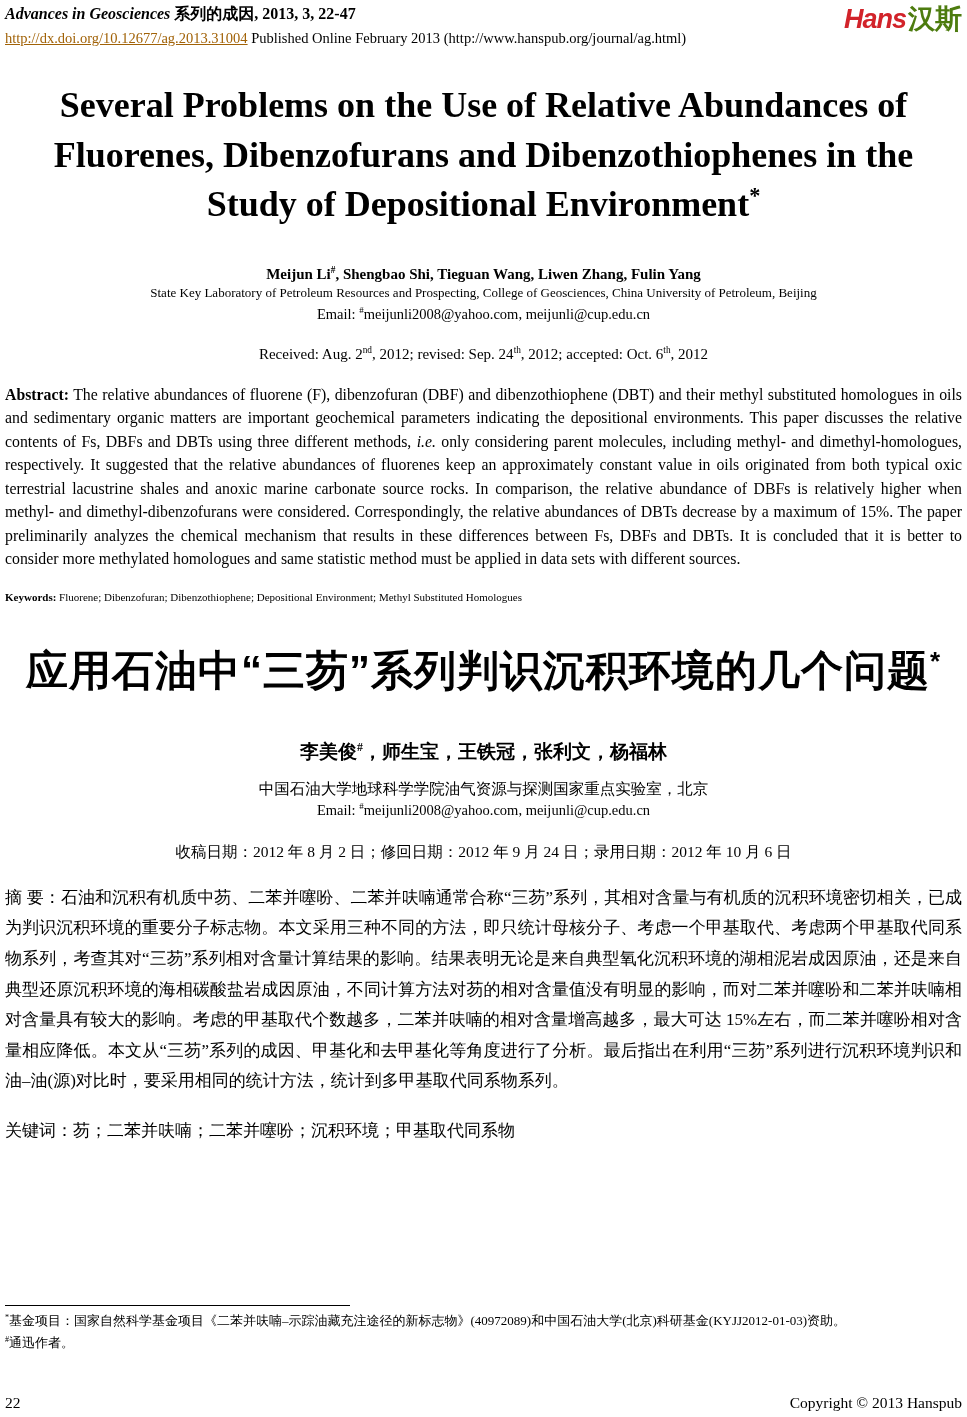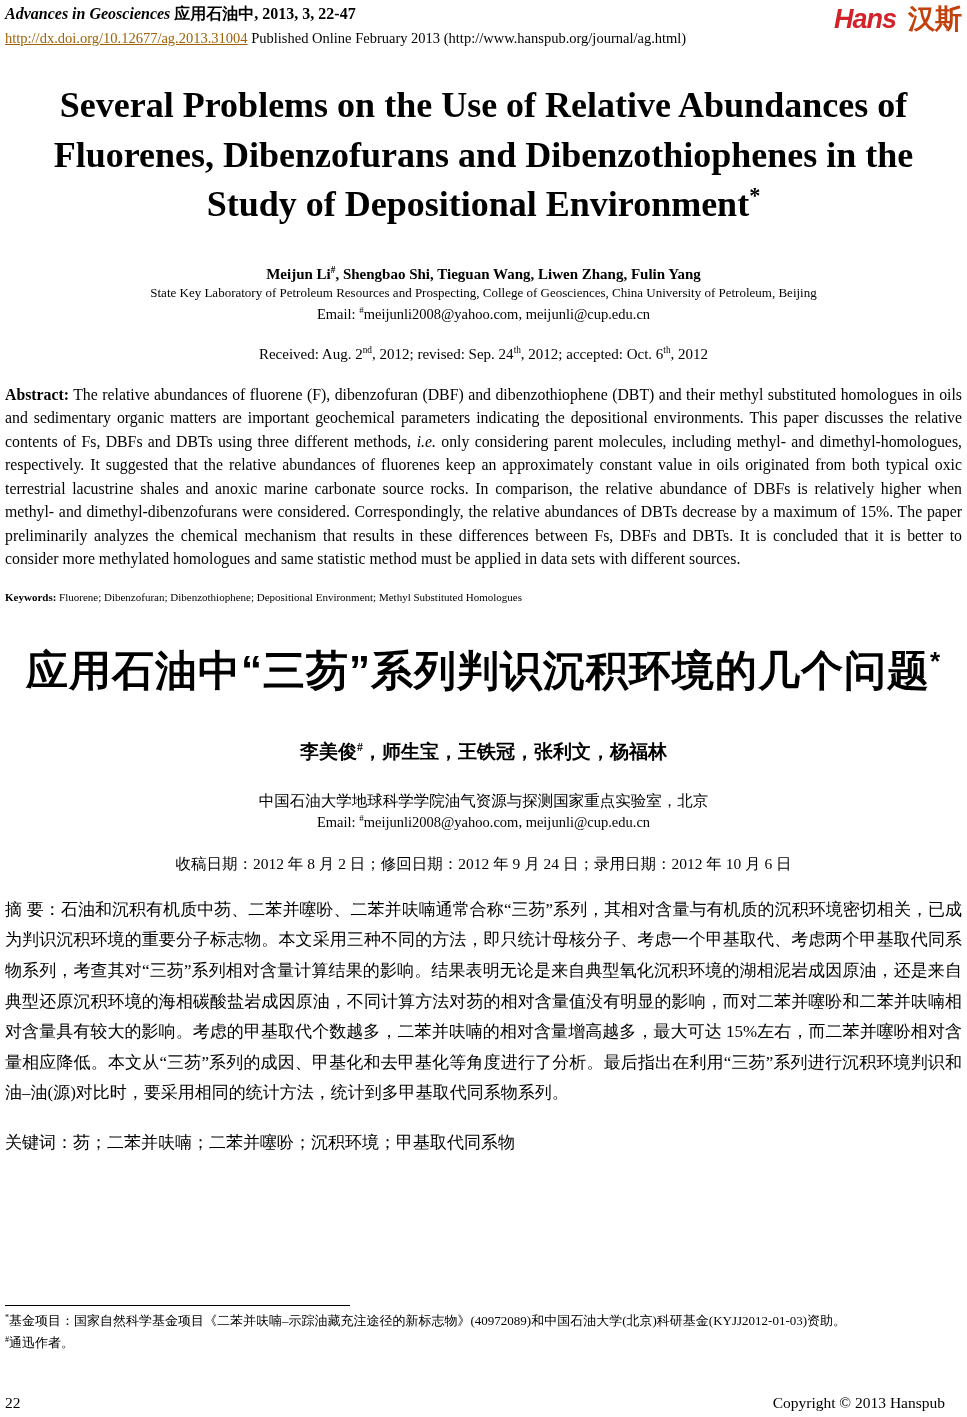"应用石油中" span { text: 应用石油中 -> 系列的成因 }
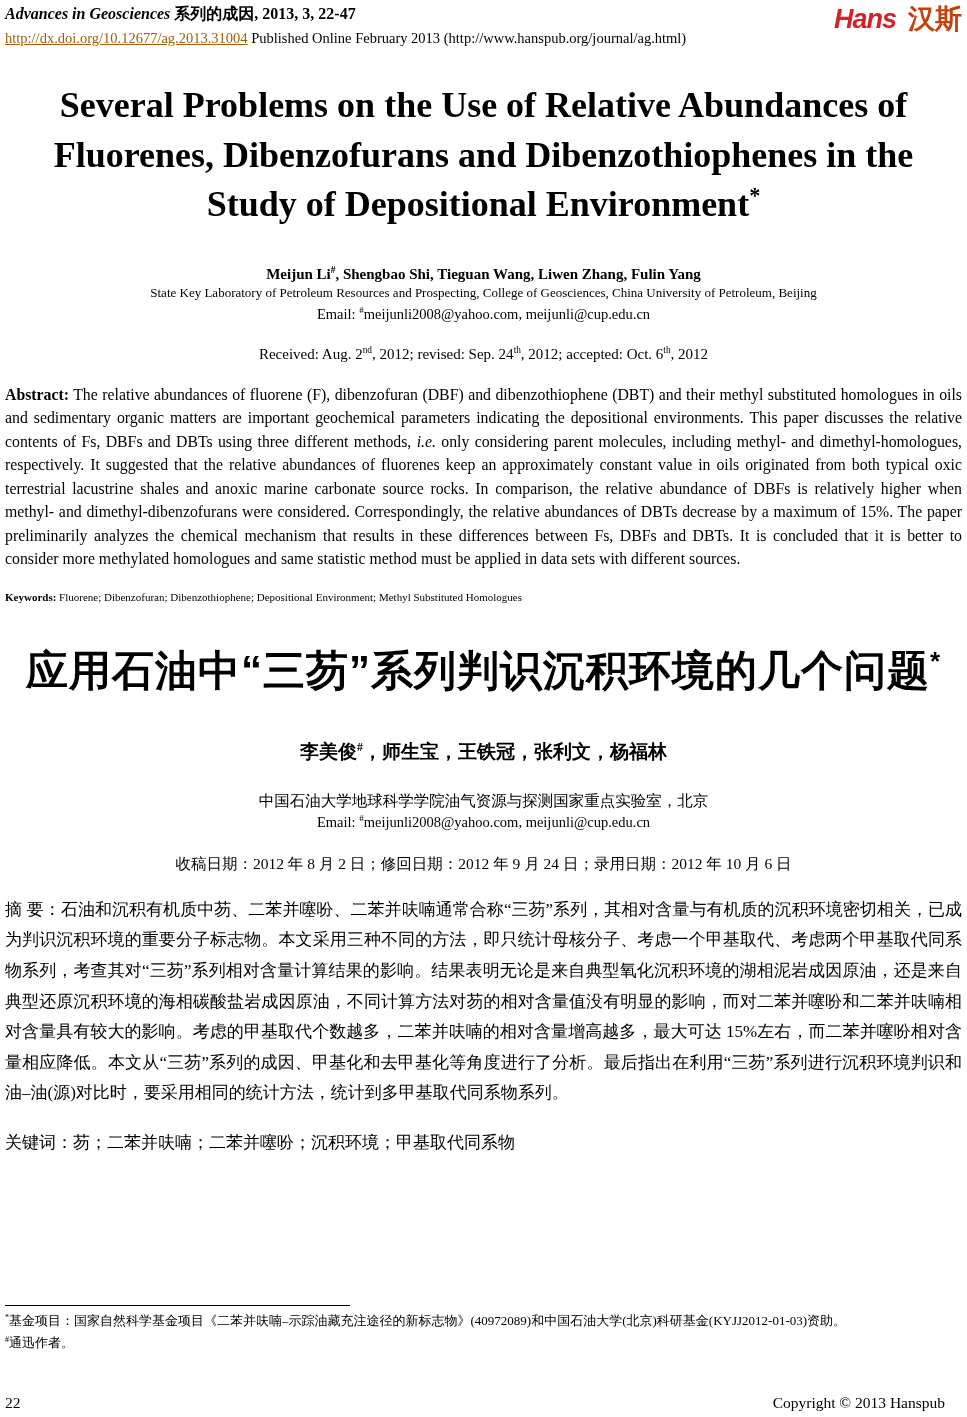"汉斯" .logo-zh { color: #c2410c -> #4d7c0f; margin-left: 12px -> 2px }
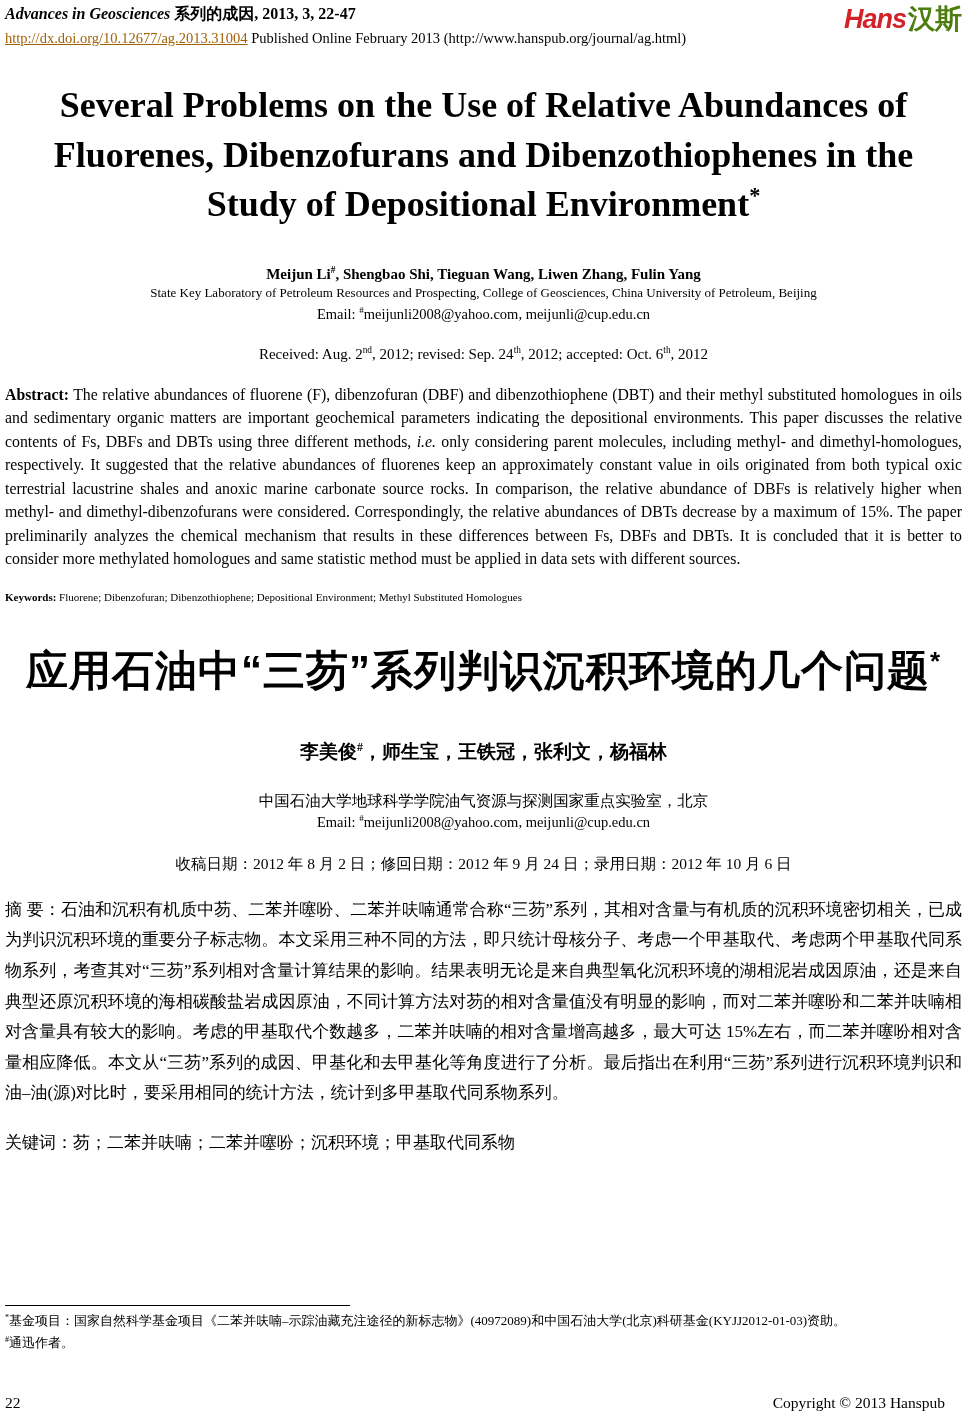"中国石油大学地球科学学院油气资源与探测国家重点实验室，北京" .zh-affiliation { margin-top: 24px -> 12px }
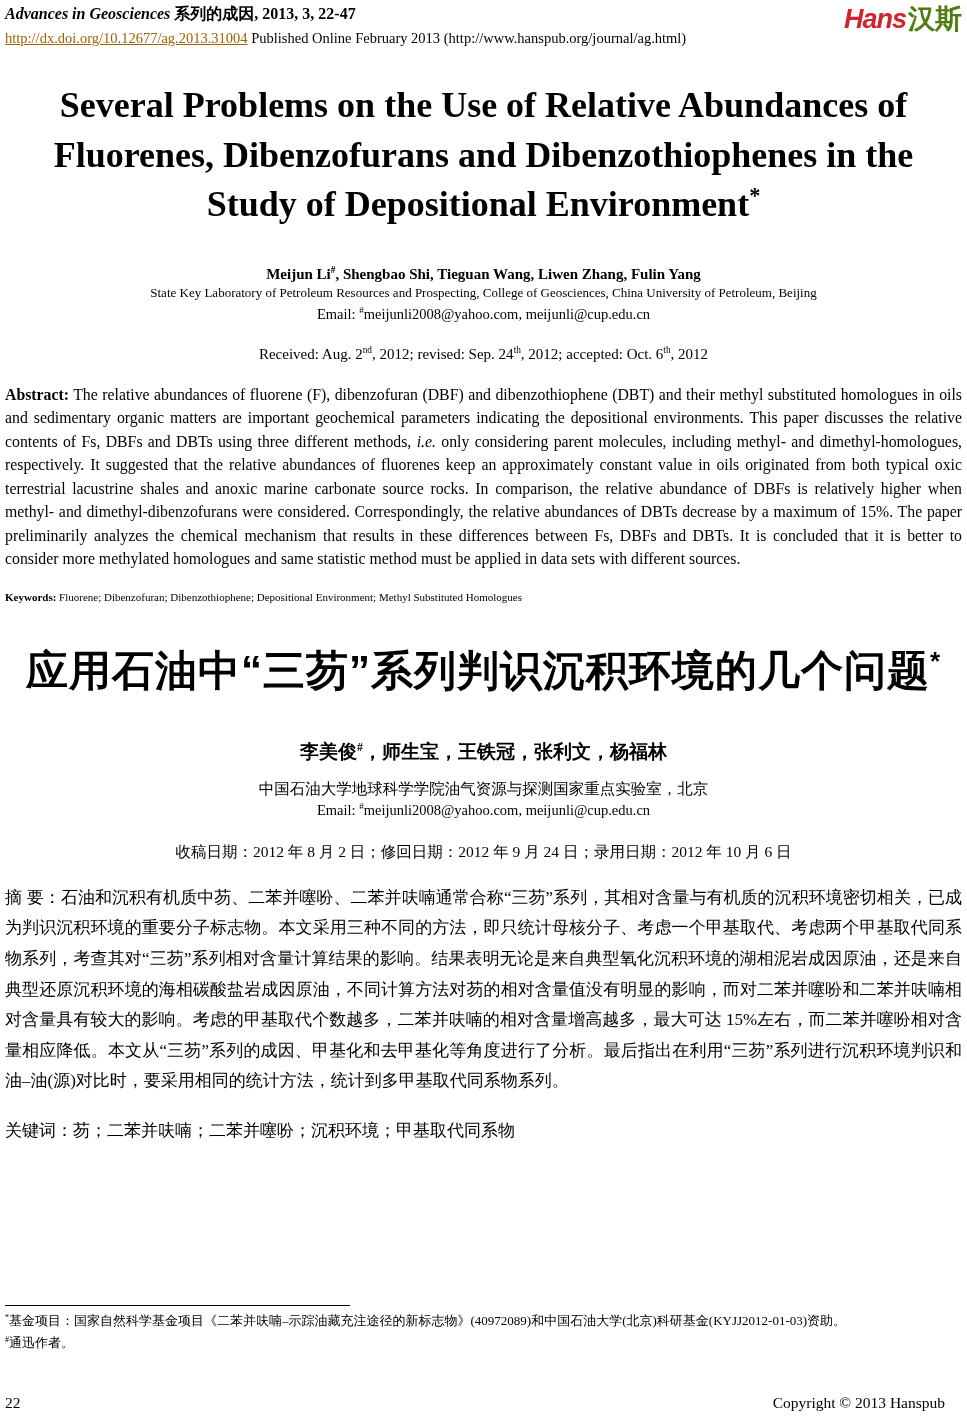"22" .page-footer { right: 22px -> 5px }
